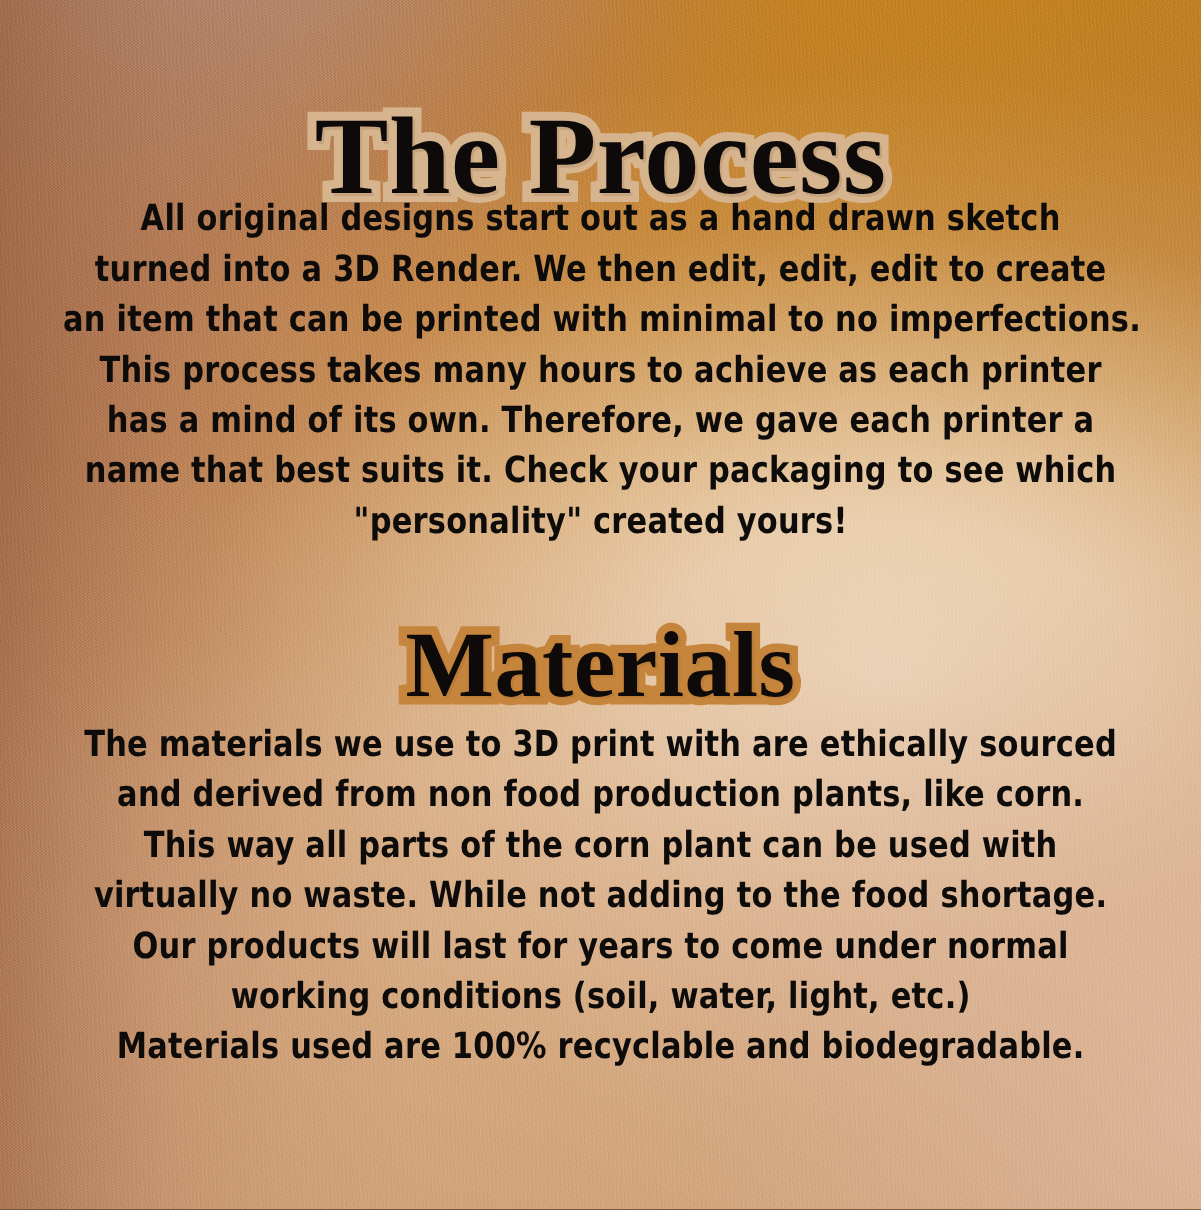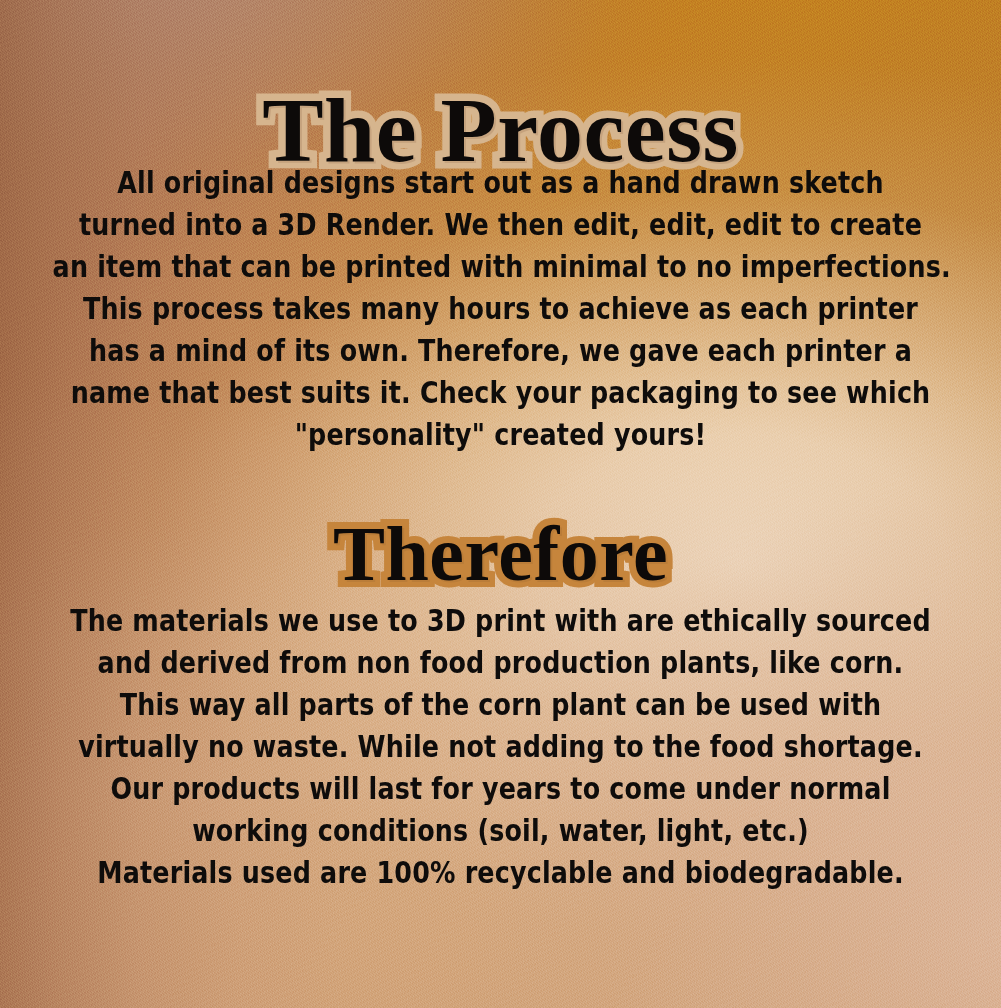"Therefore" h1.heading { text: Therefore -> Materials }
